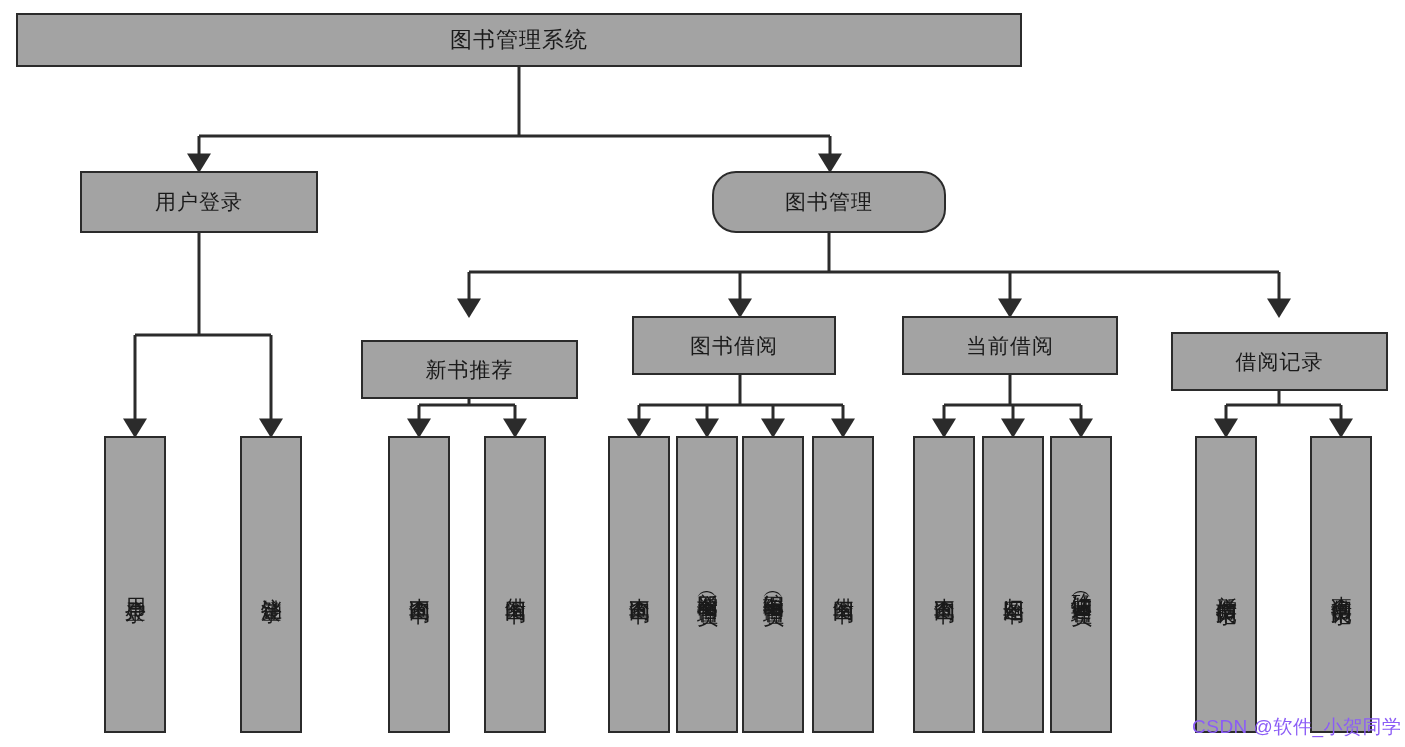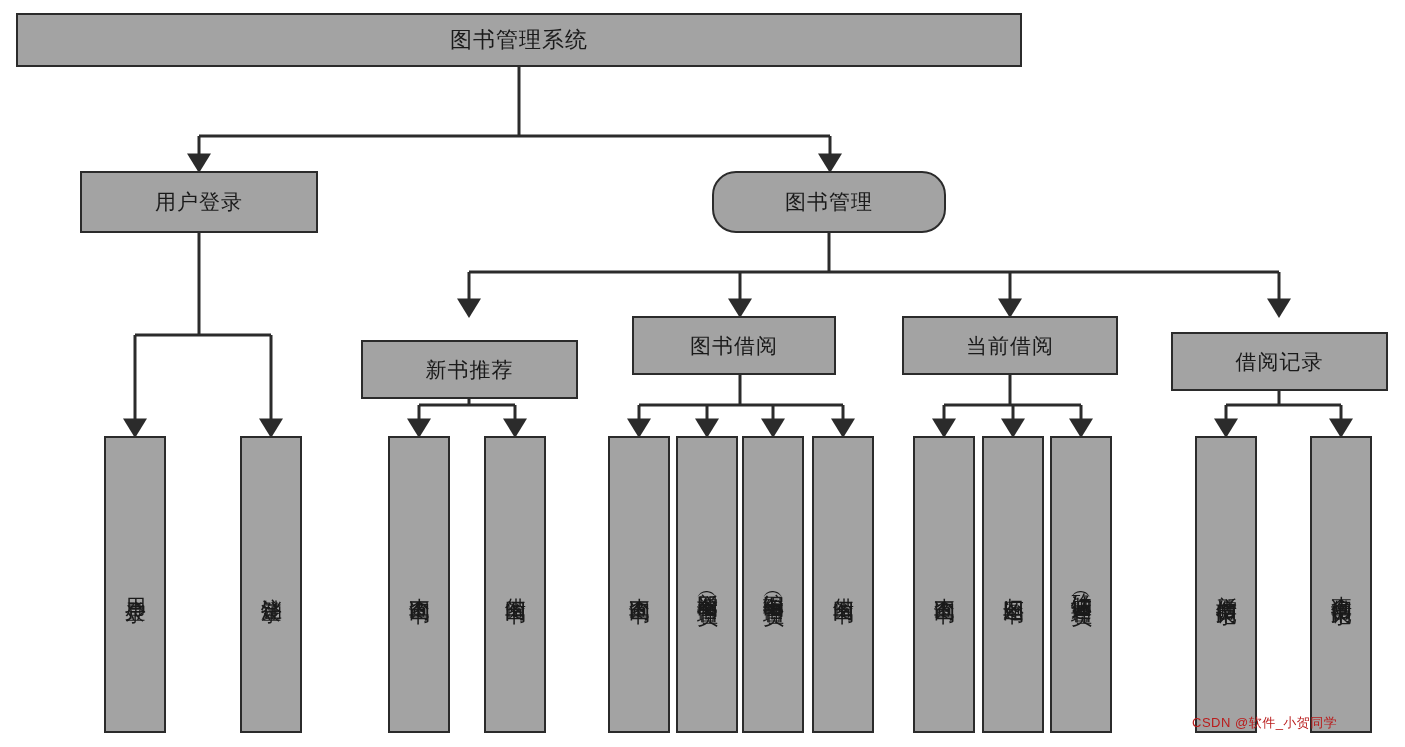"CSDN @软件_小贺同学" .watermark { color: #b91c1c -> #8b5cf6; font-size: 13px -> 19px }
